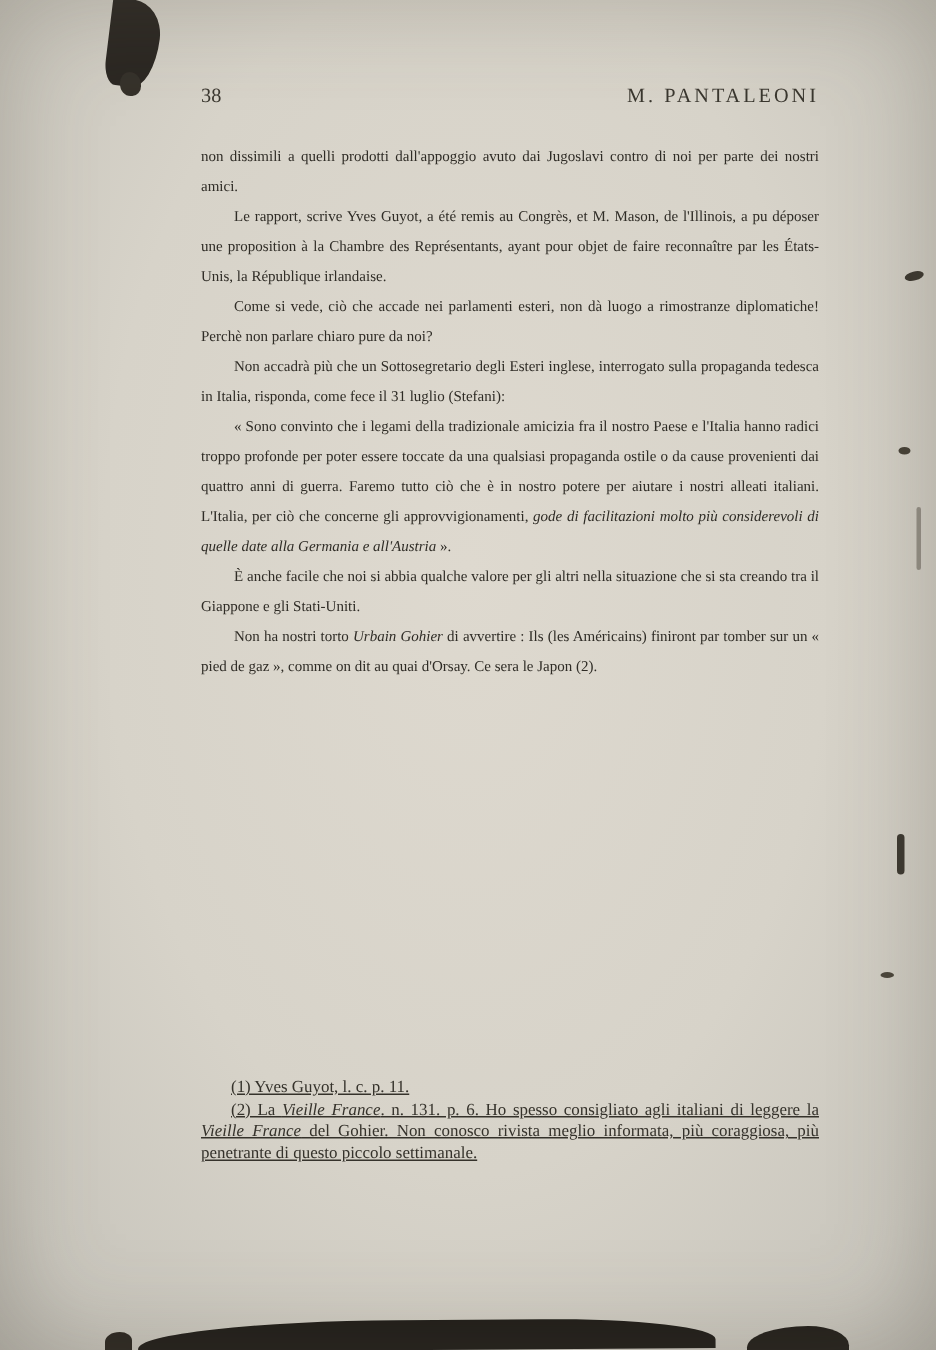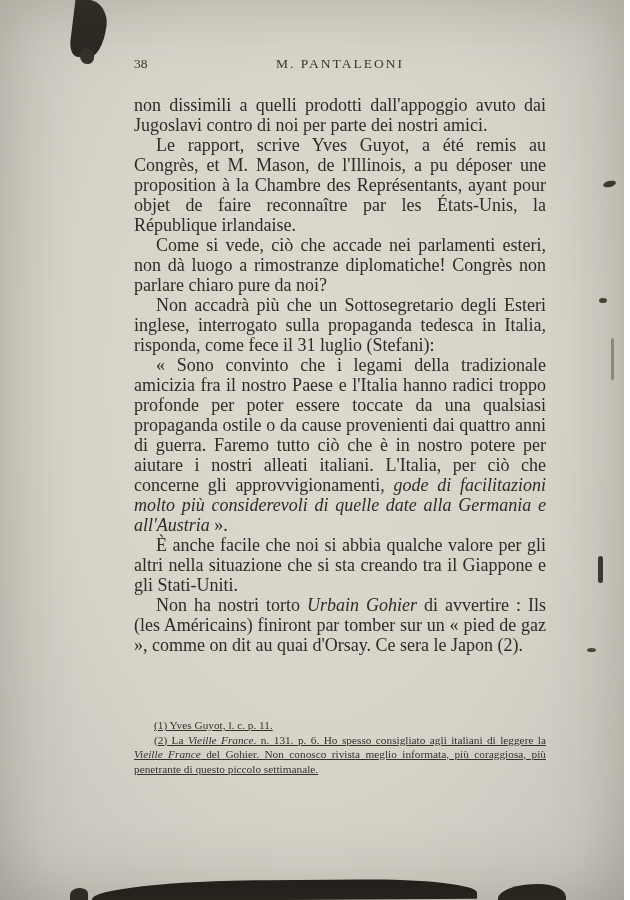"M. PANTALEONI" .runhead { text-align: center -> right }
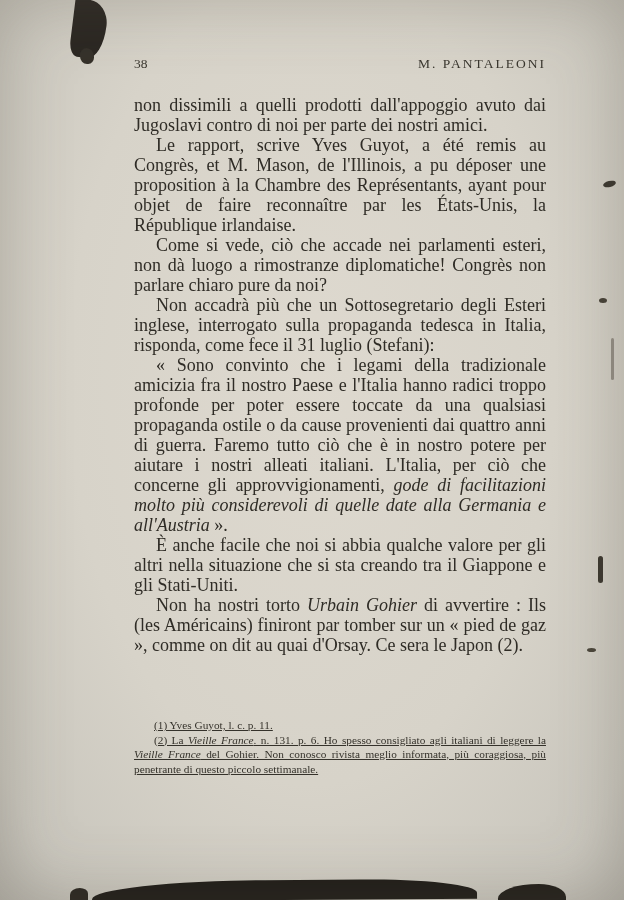"non dissimili a quelli prodotti" .bodytext { font-size: 18px -> 10px }
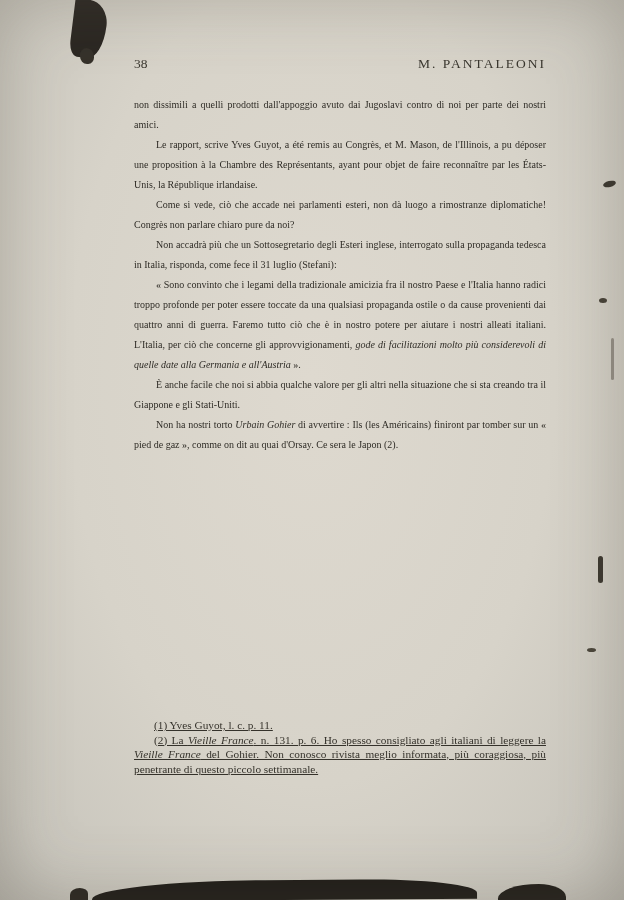"Come si vede, ciò che" span { text: Congrès -> Perchè }
